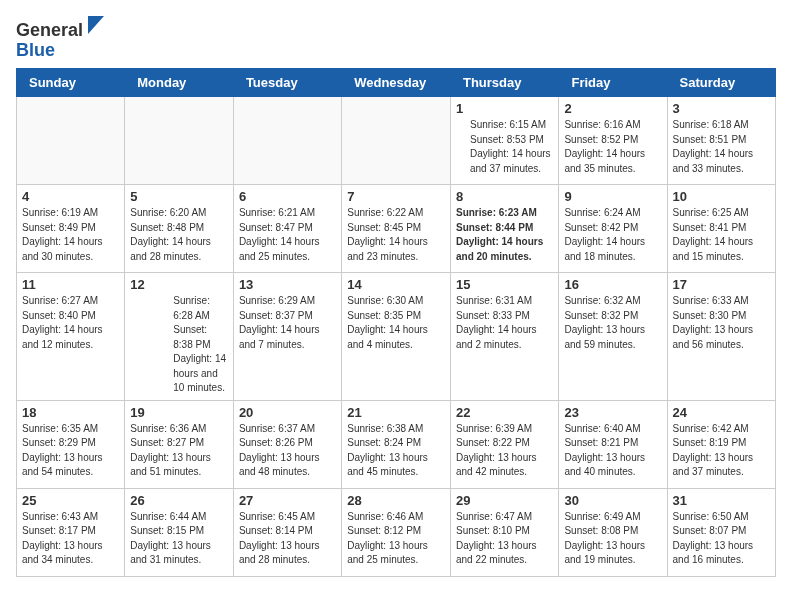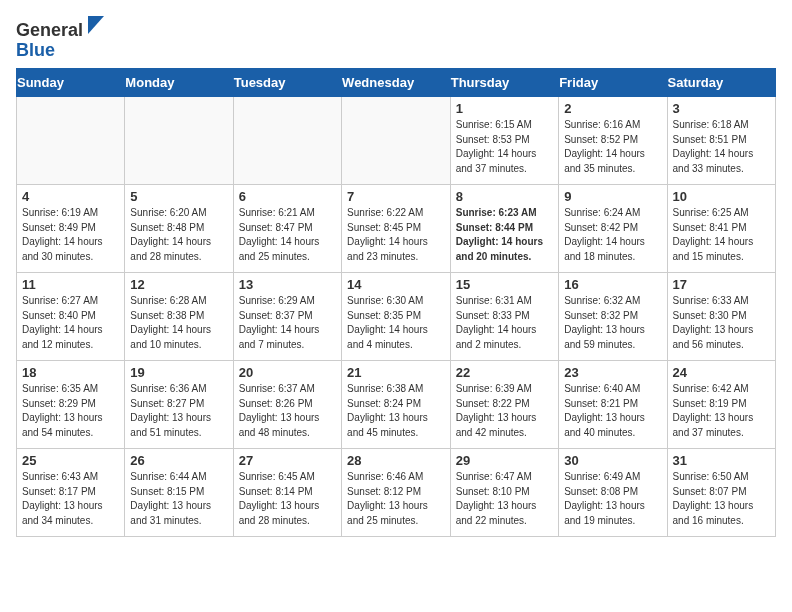"Sunday" .calendar th { padding: 6px 0 -> 6px 12px }
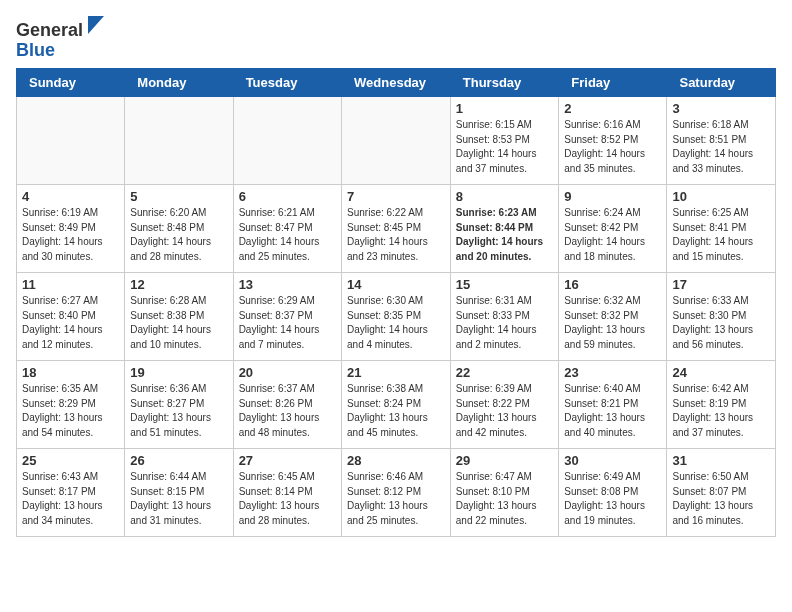"Sunrise: 6:15 AM" div.day-info { margin-left: none -> 14px }
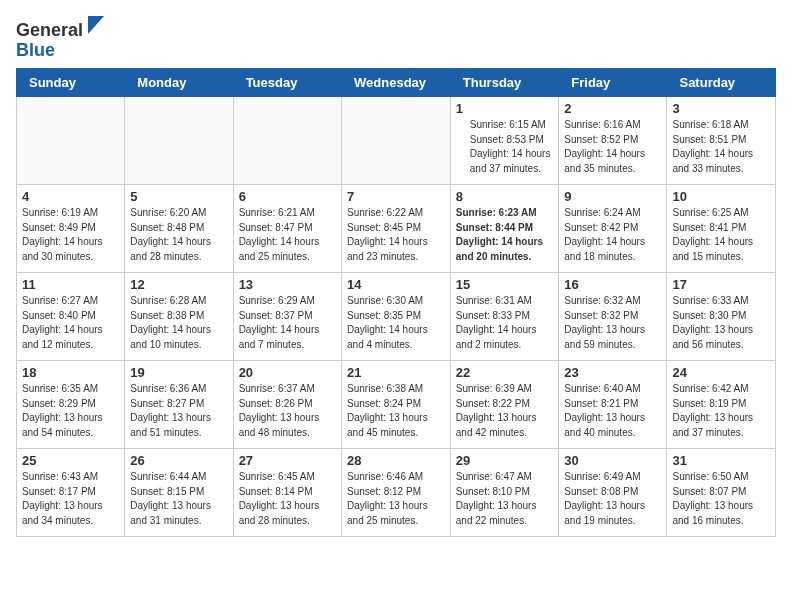"Sunrise: 6:28 AM" div.day-info { margin-left: none -> 43px }
